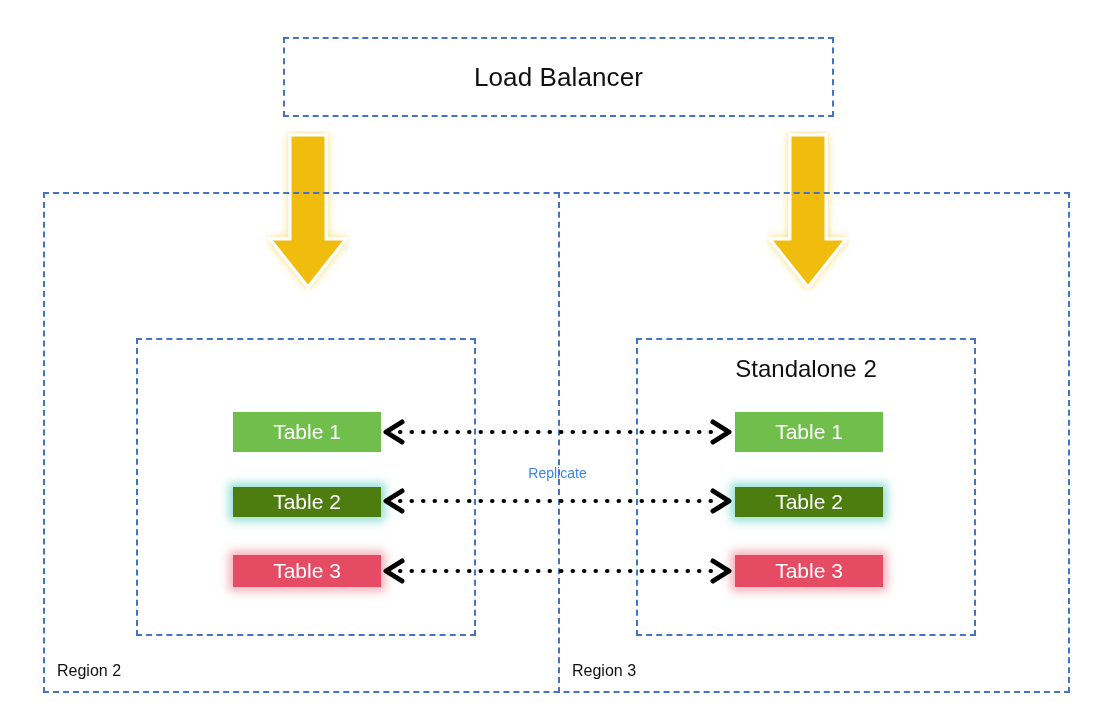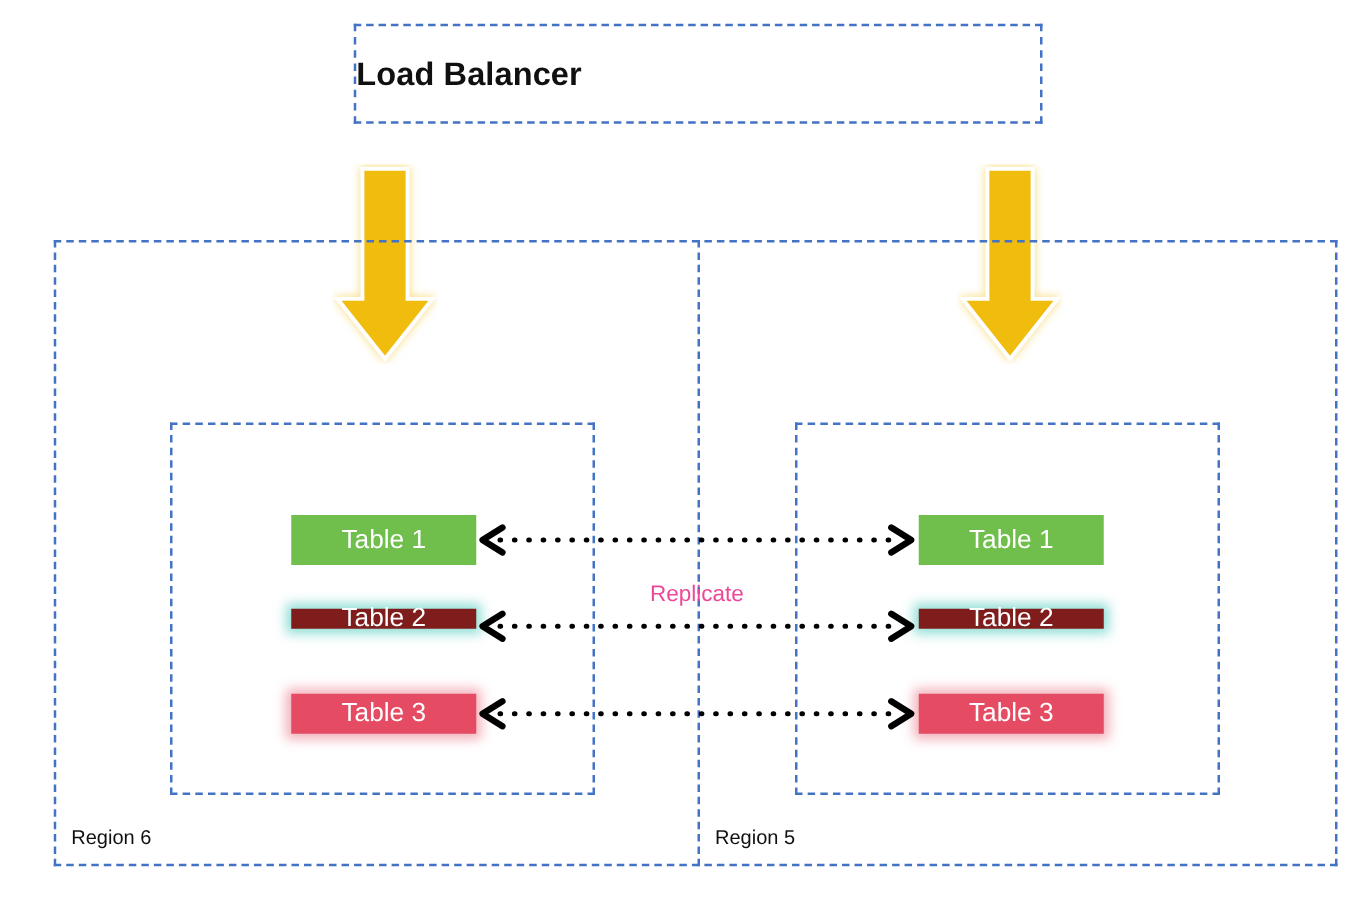"Load Balancer" .lb-box { font-weight: bold -> none; justify-content: none -> center; top: 19px -> 37px }
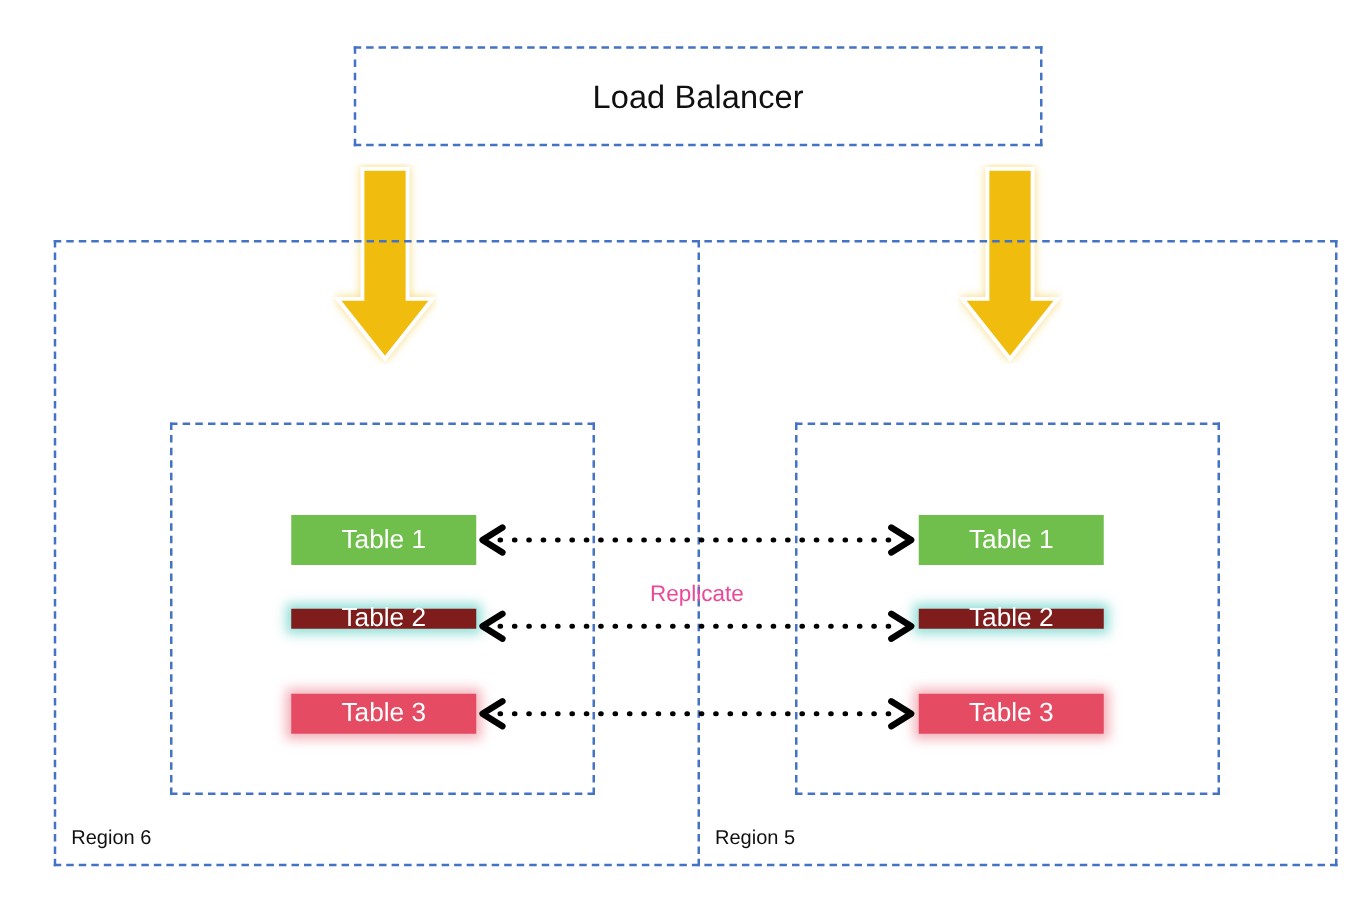"Standalone 2" div.standalone-title { html: none -> <div>Standalone 2</div> }
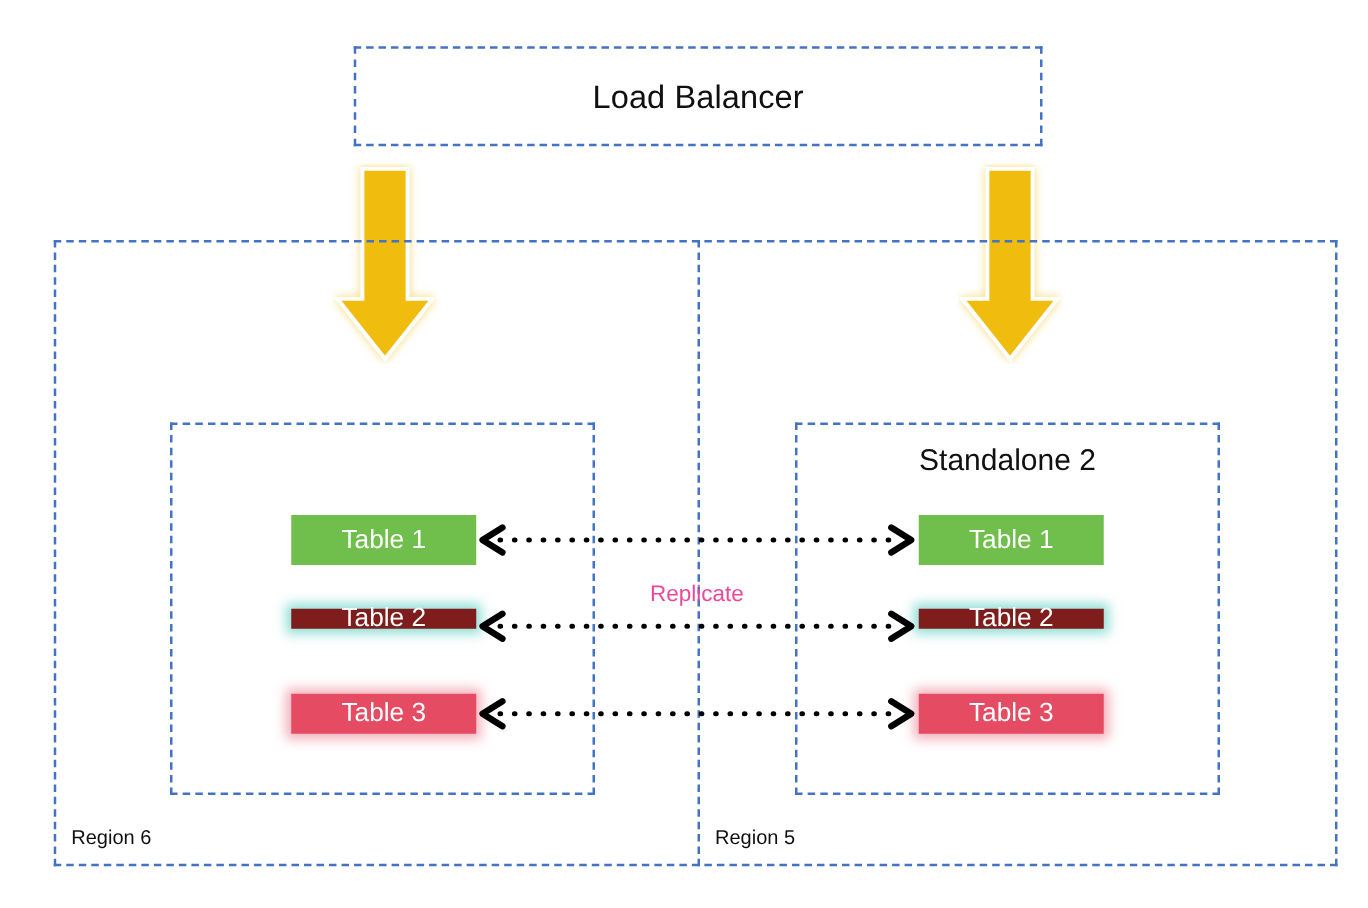"Replicate" .replicate-label { color: #ec4899 -> #3b82f6; font-size: 18px -> 14px }
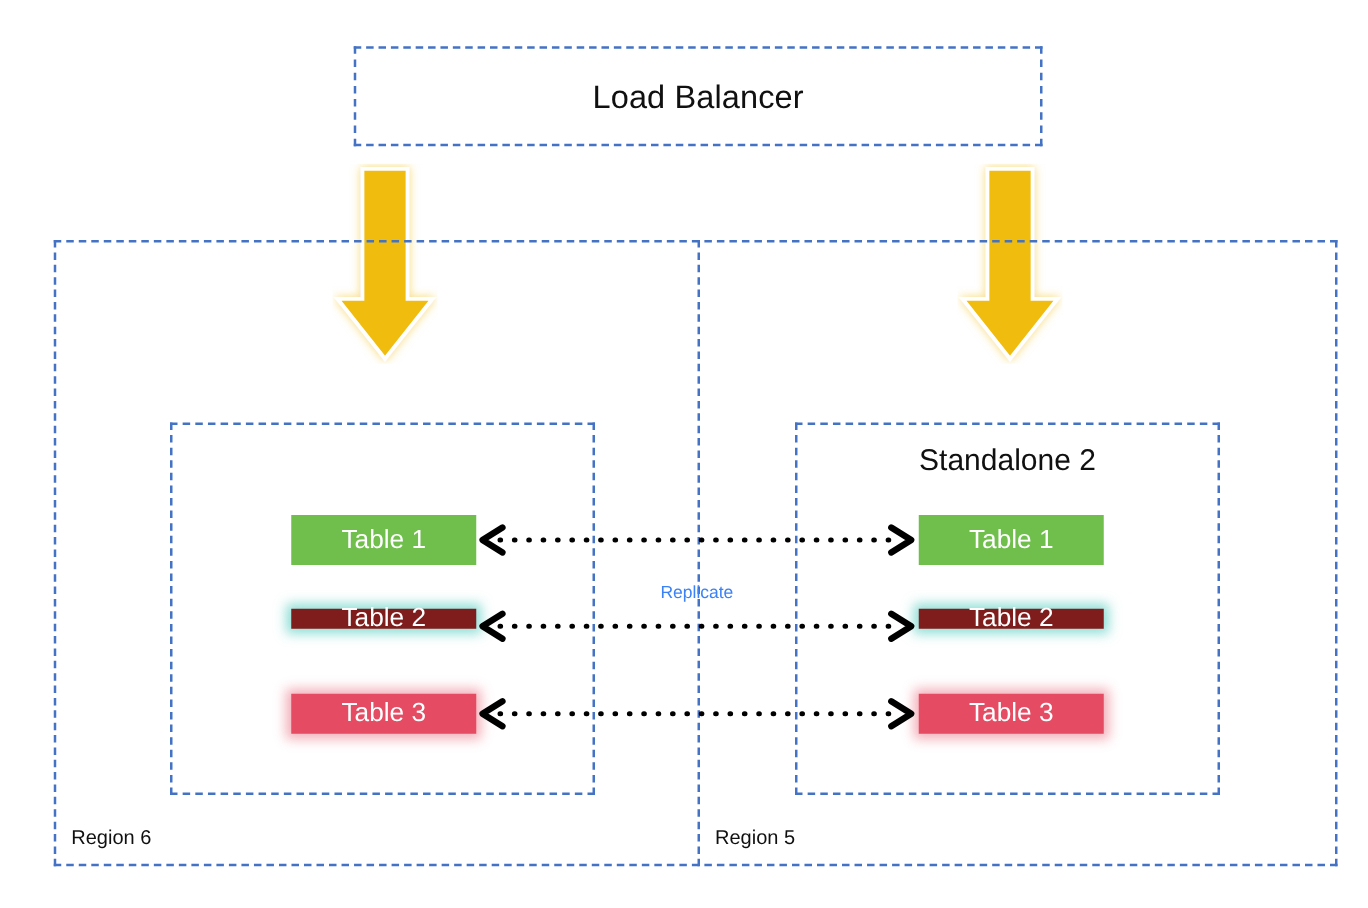"Table 2" .chip.t2 { background: #7f1d1d -> #4d7c0f; height: 16px -> 30px }
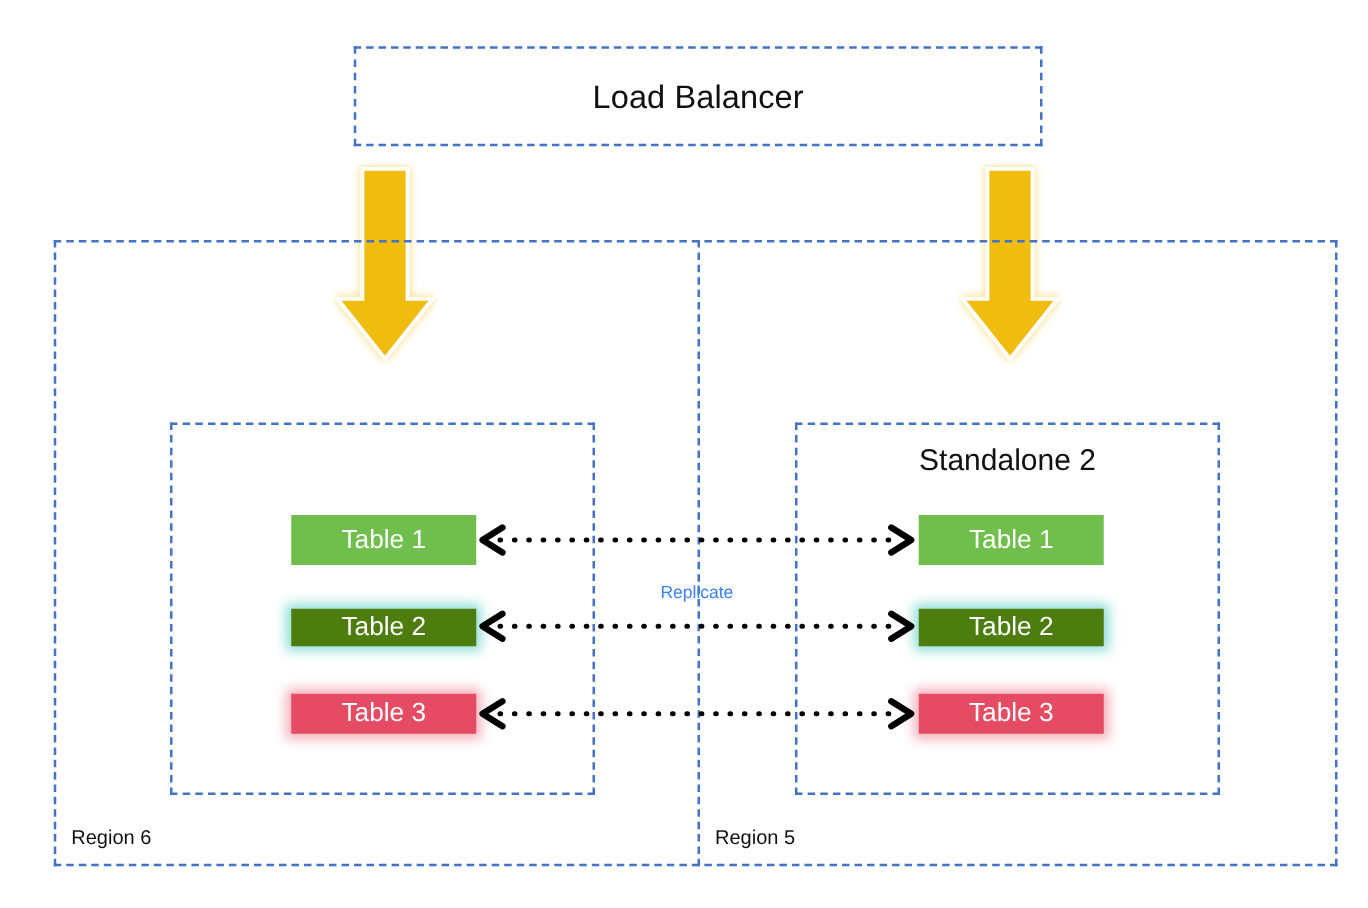"Region 6" div.region-label { text: 6 -> 2 }
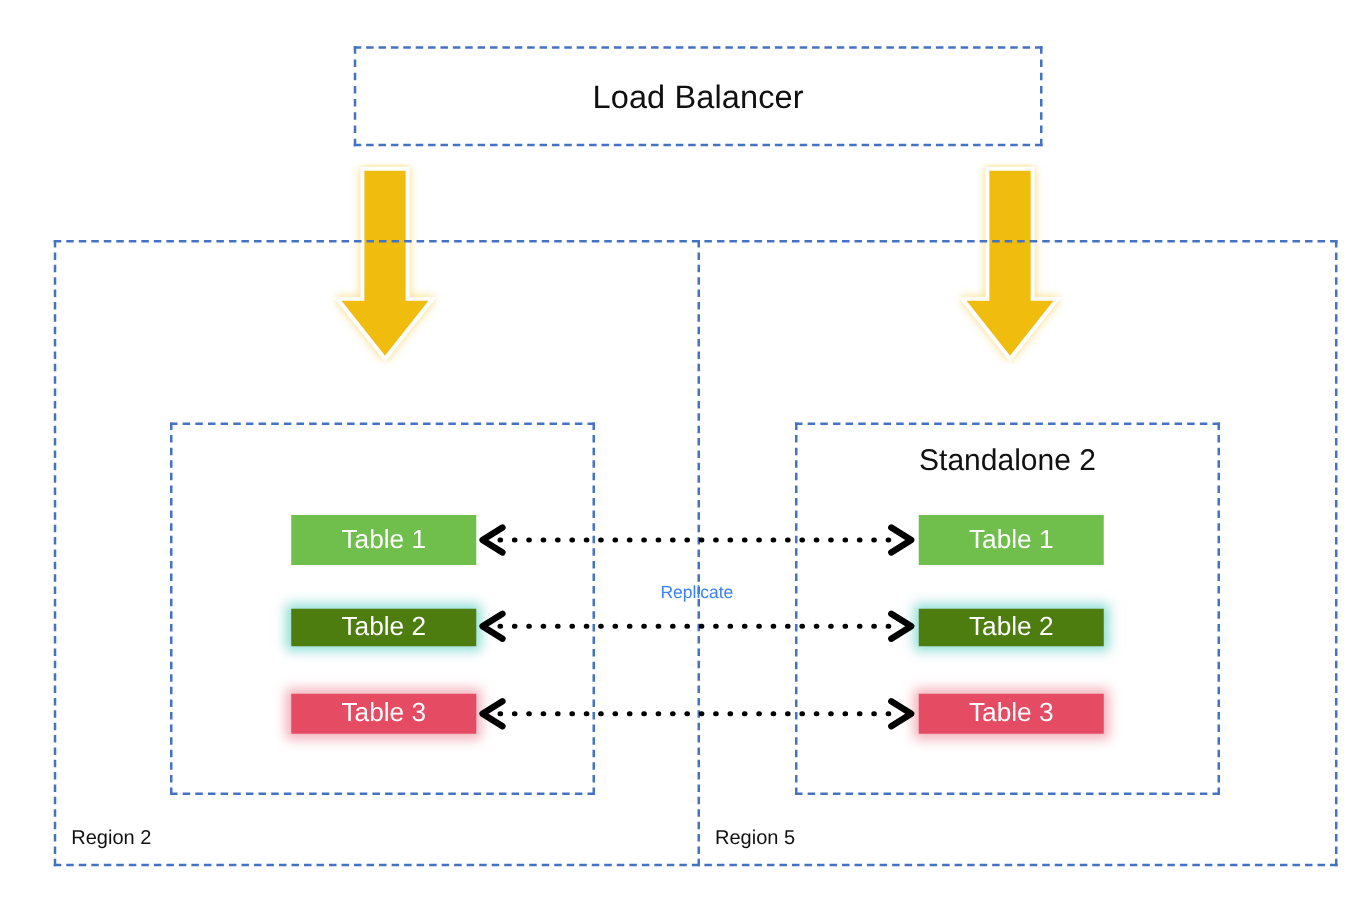"Region 5" div.region-label { text: 5 -> 3 }
